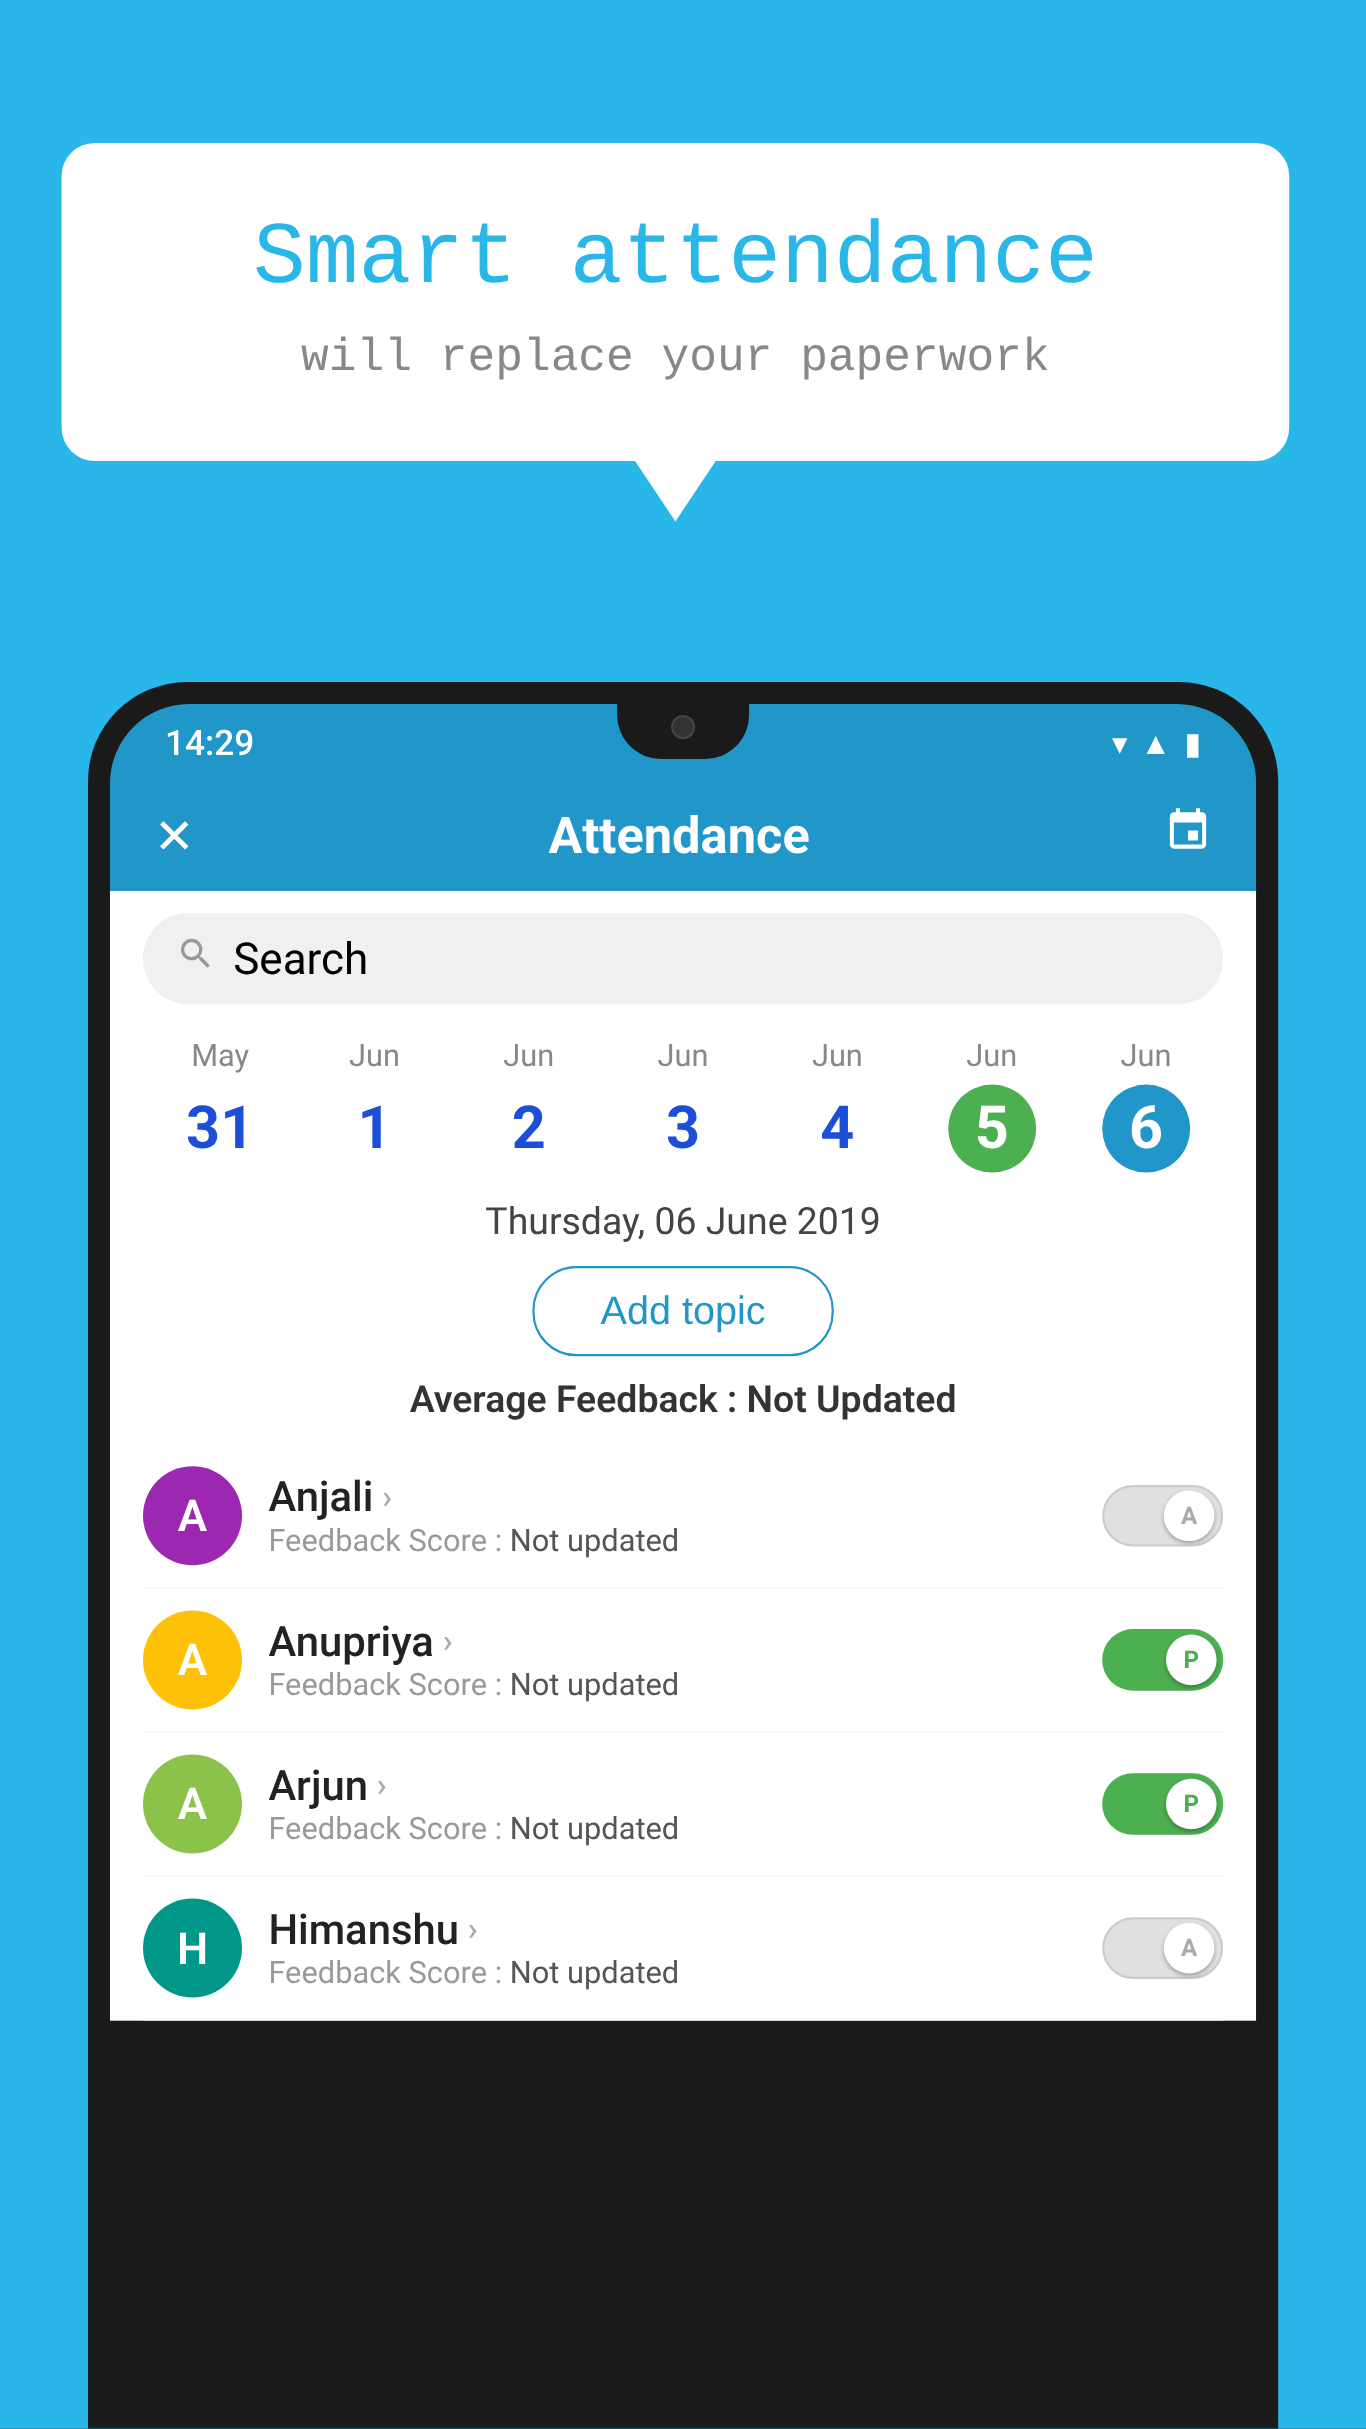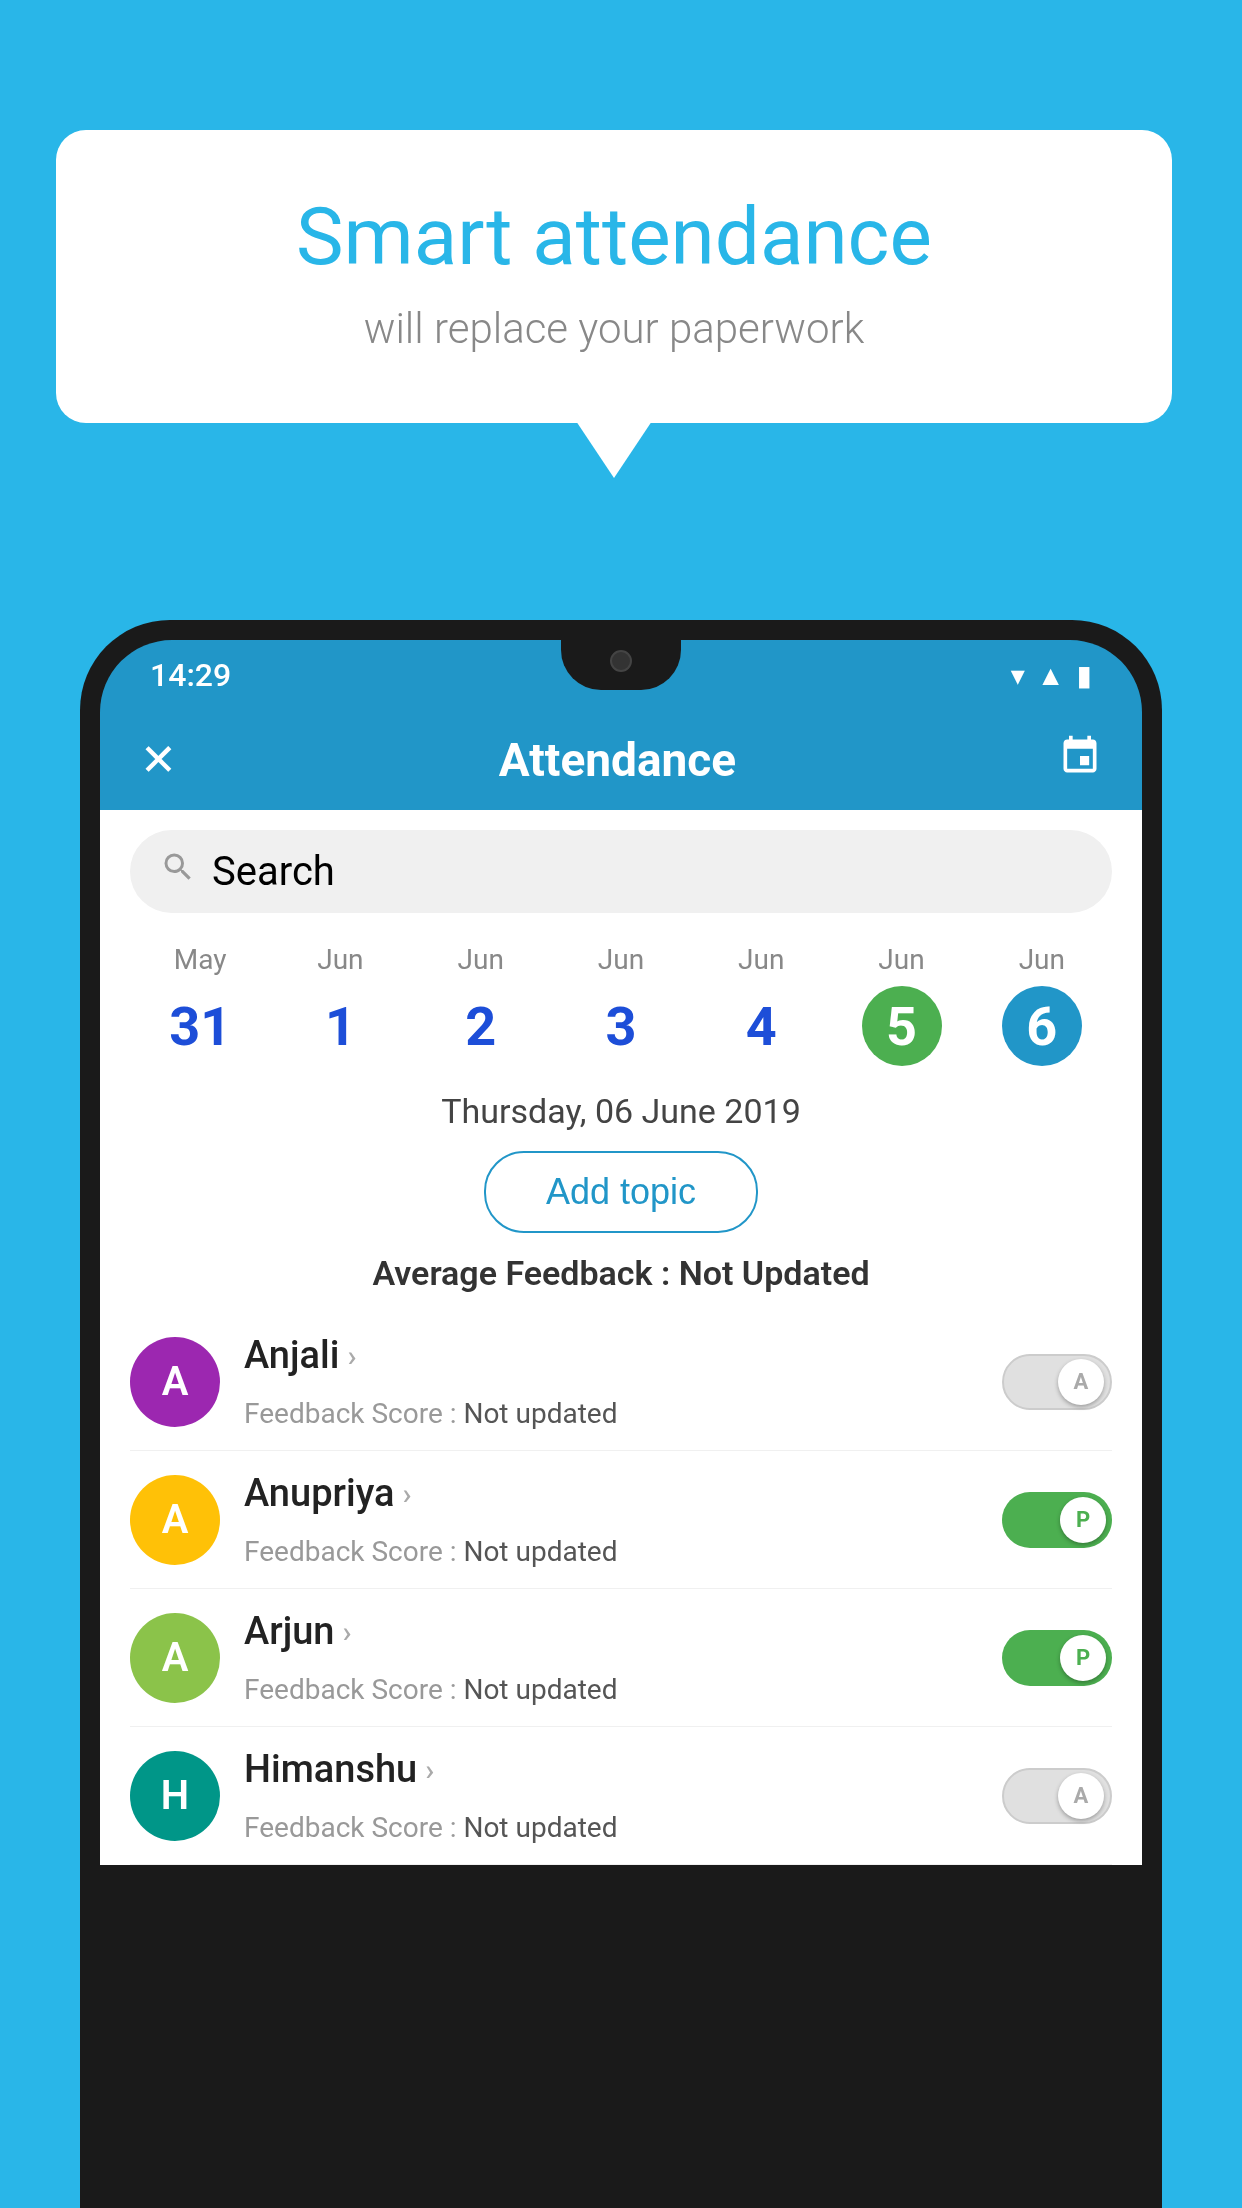"Smart attendance" .speech-bubble-container { font-family: none -> Liberation Mono, monospace }
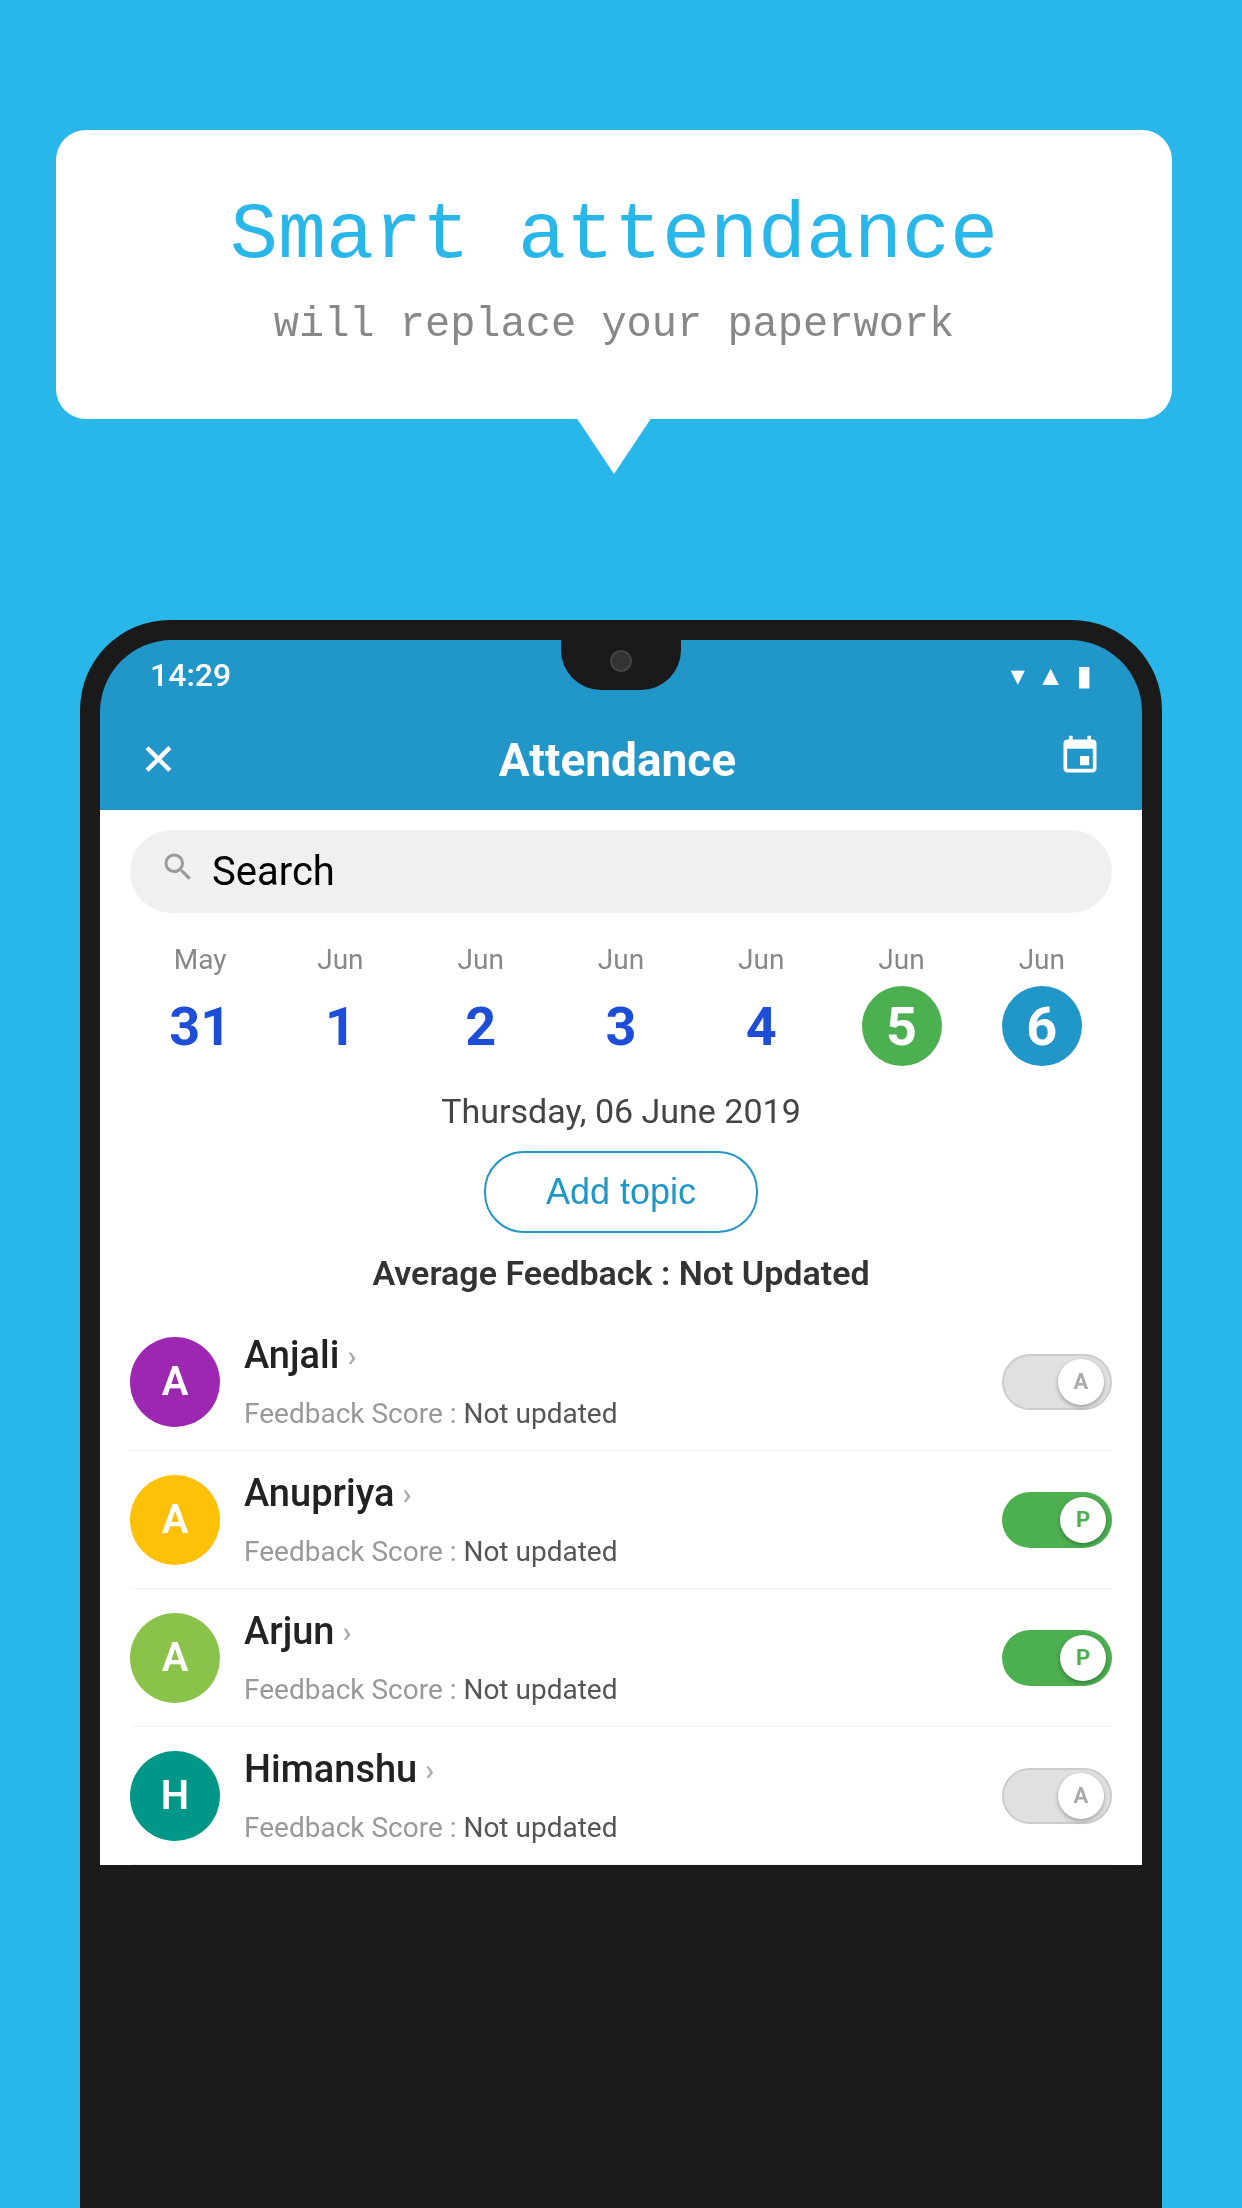"Feedback Score : Not updated" .student-feedback { margin-top: 20px -> 0 }
